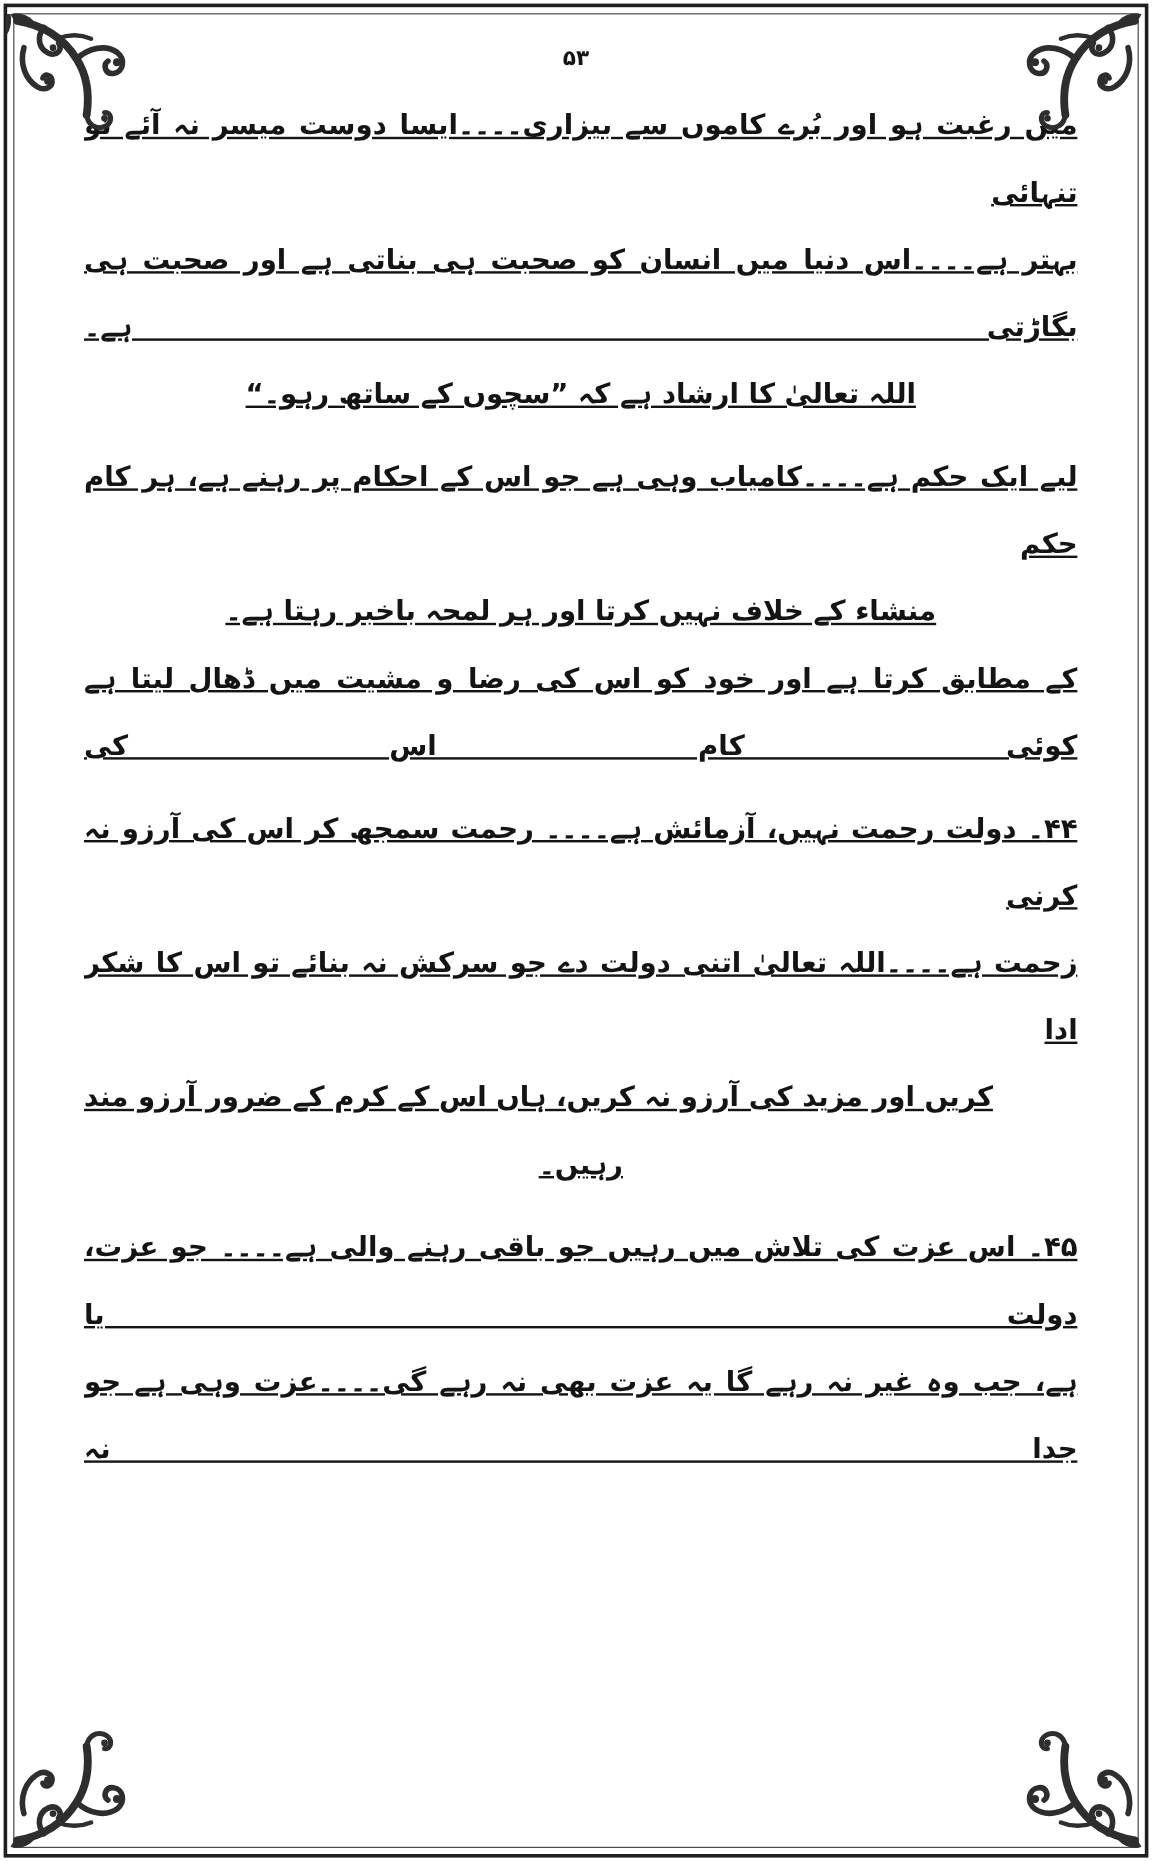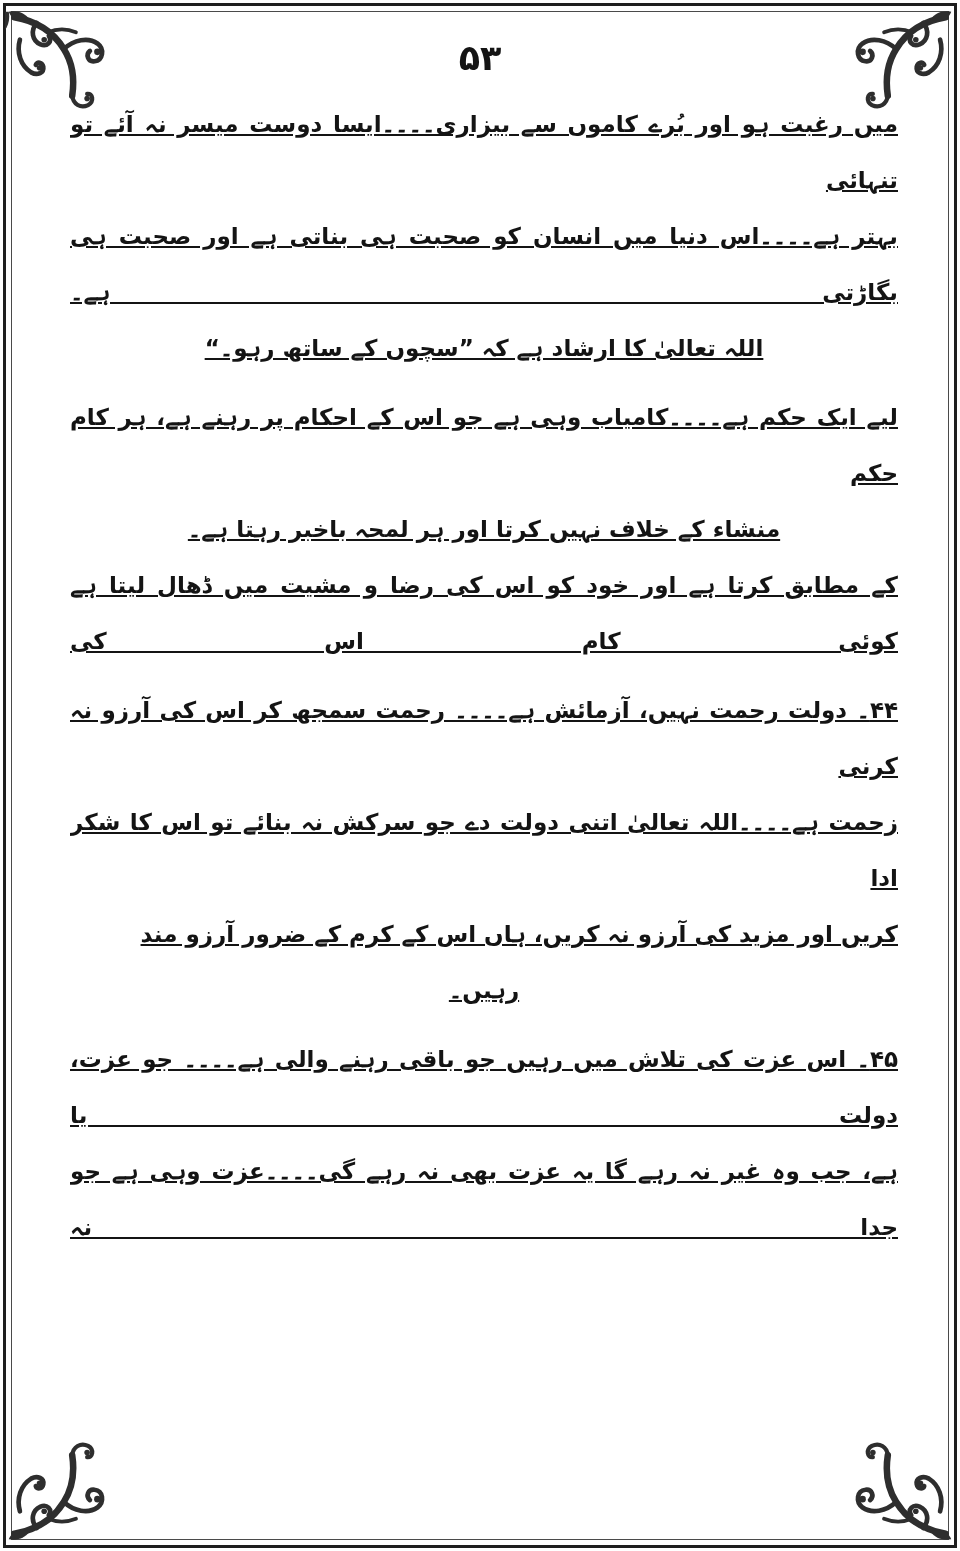"۵۳" .page-number { font-size: 35px -> 18px }
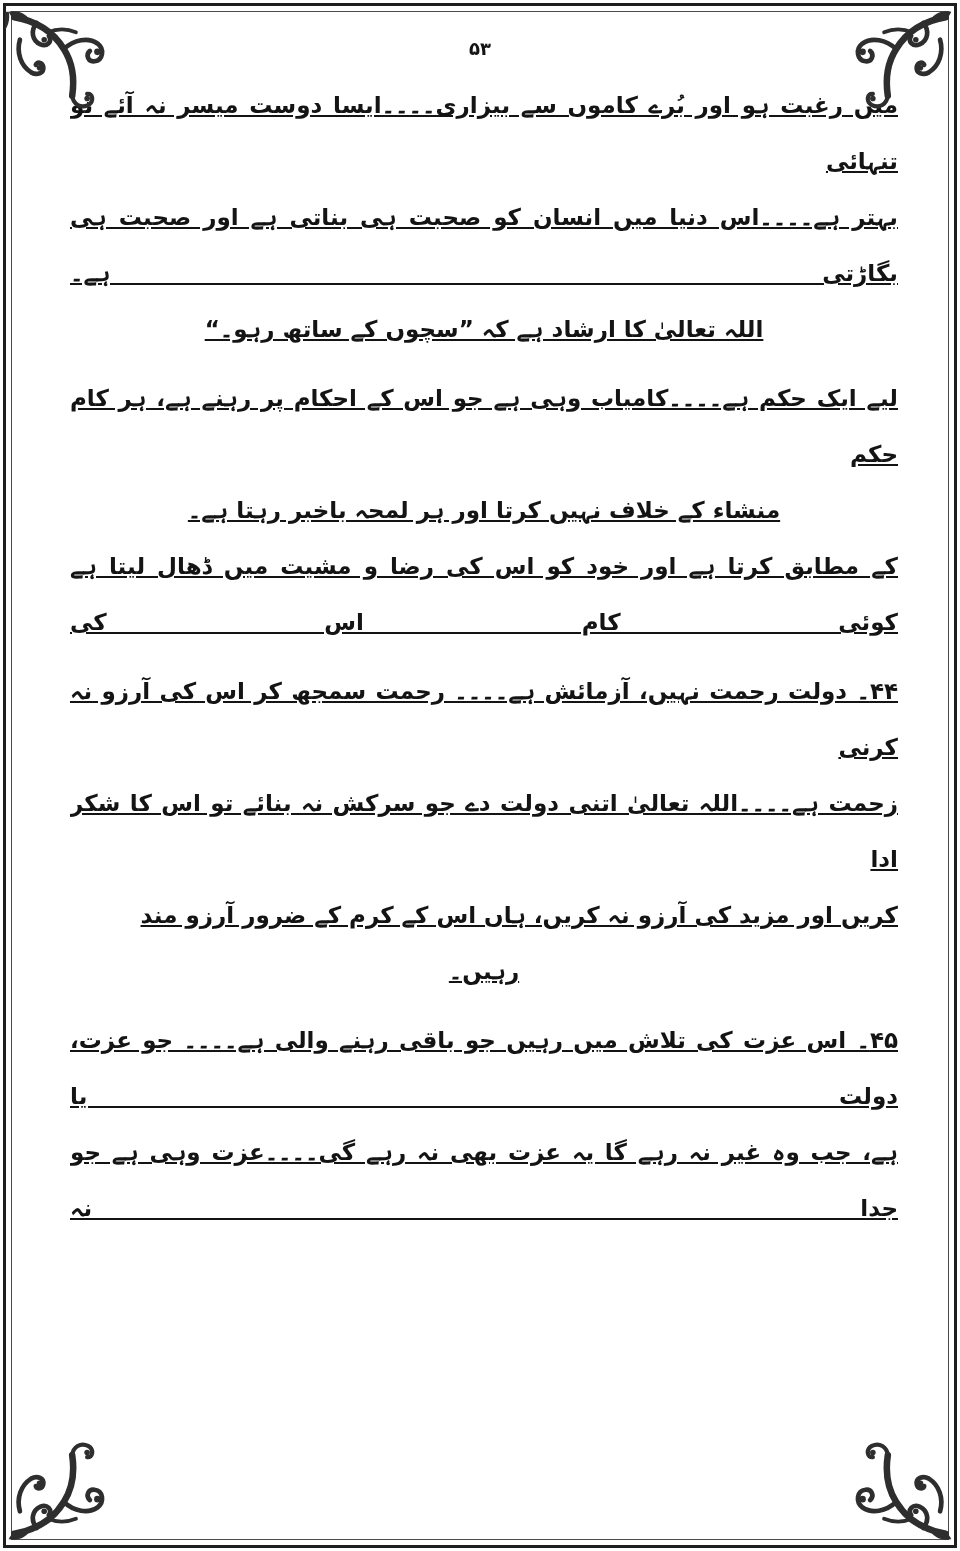"اللہ تعالیٰ کا ارشاد ہے" .line.c { text-align: right -> left }
